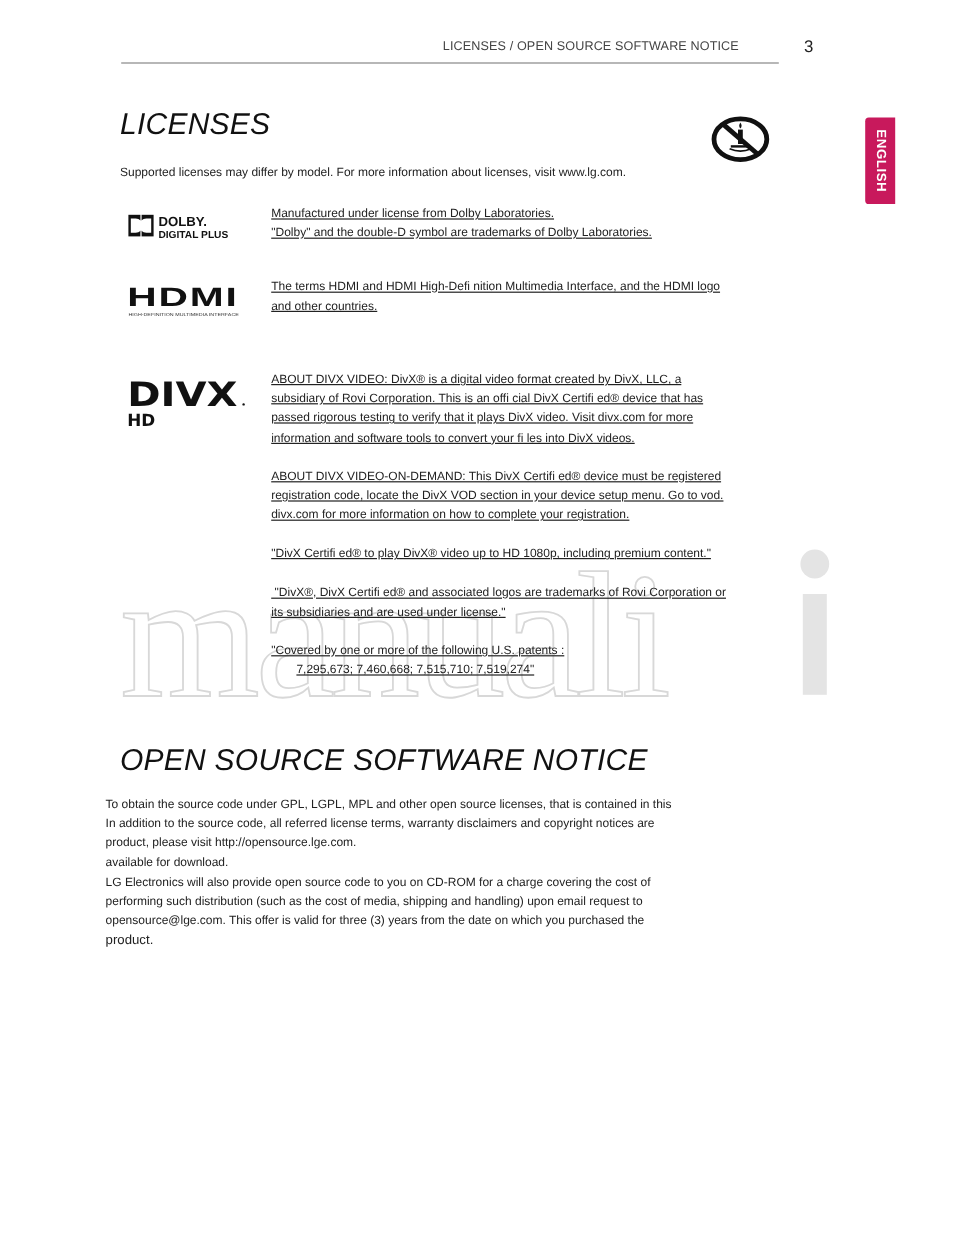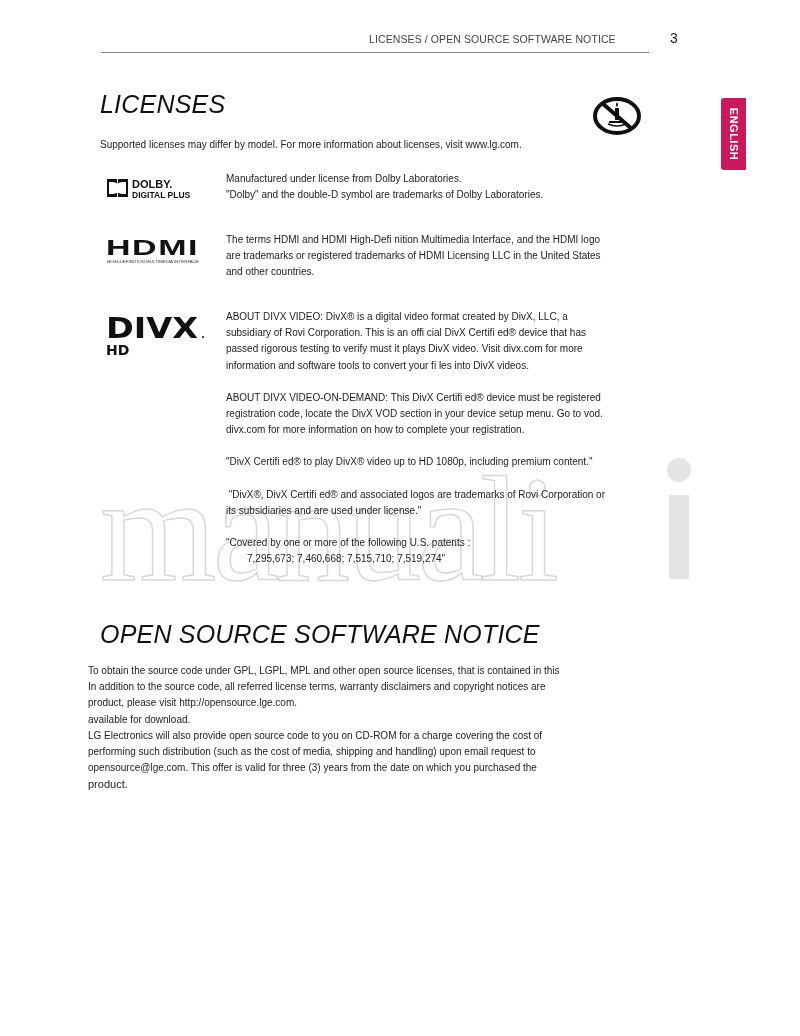"Manufactured under license from Dolby" .body-text { text-decoration: none -> underline }
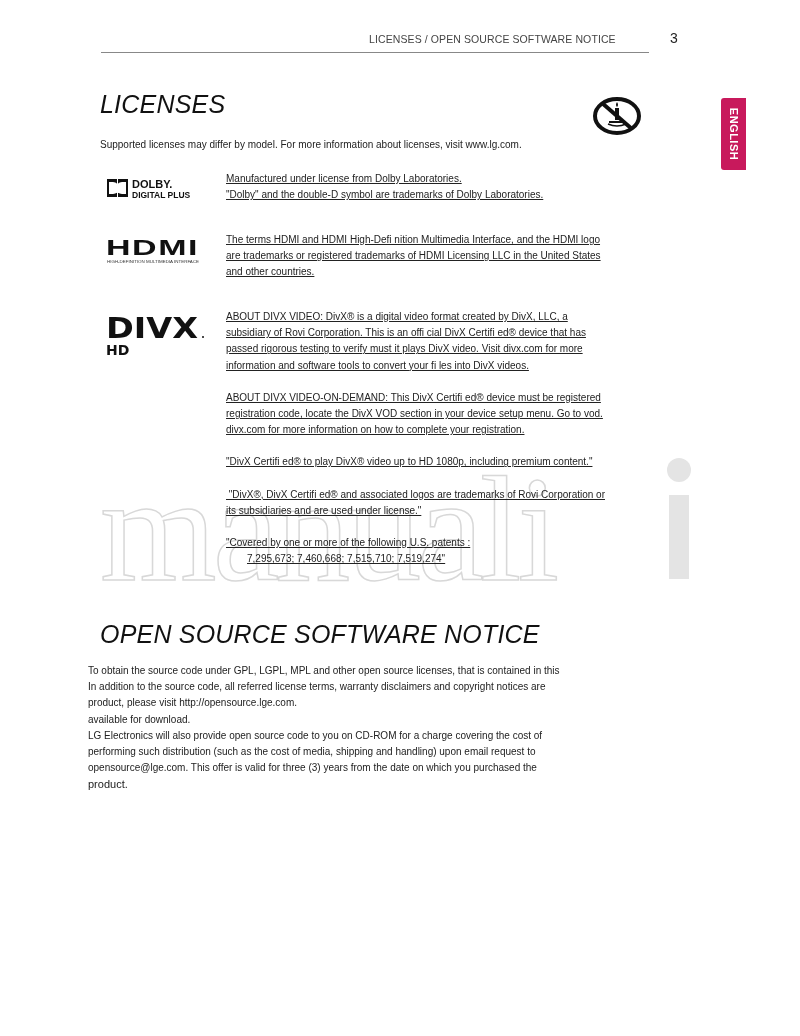"are trademarks or registered trademarks" p { html: <p>are trademarks or registered trademarks of HDMI Licensing LLC in the United States</p> -> none }
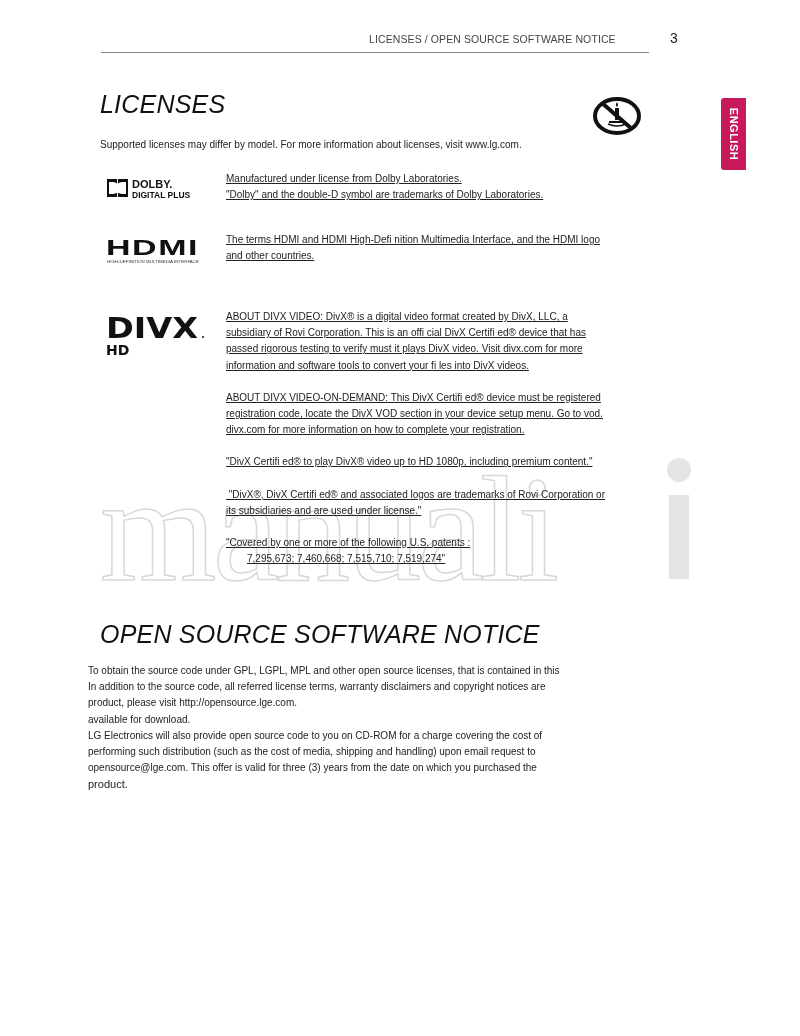"passed rigorous testing to verify" p { text: must -> that }
